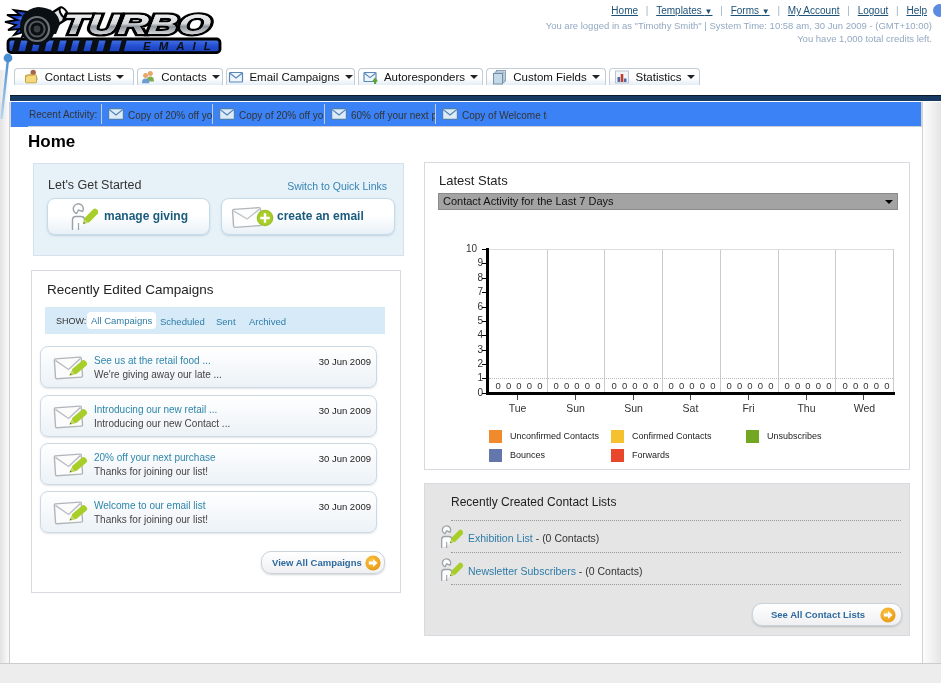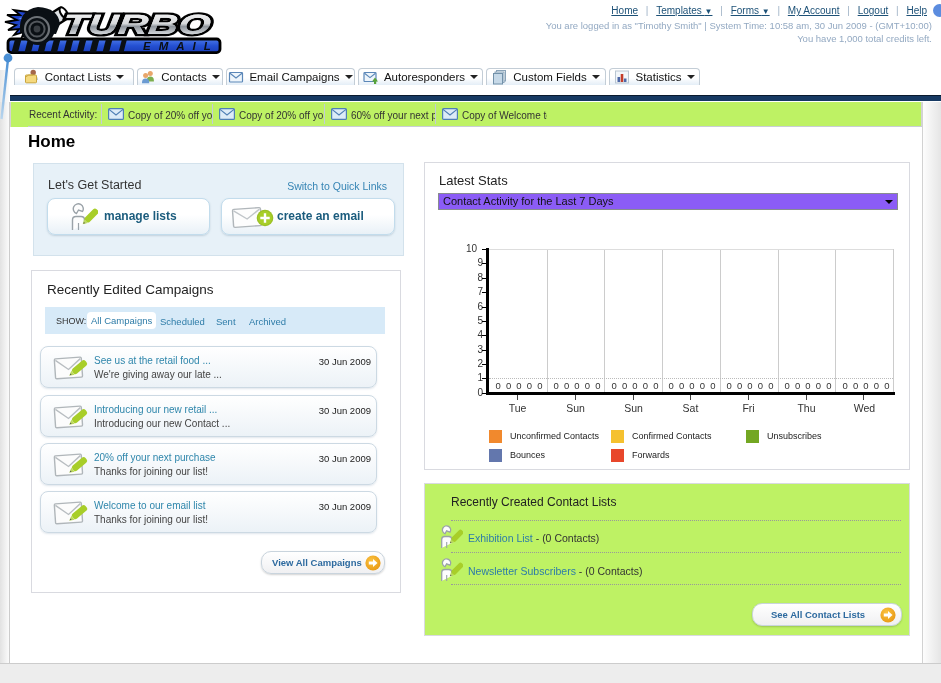"Recent Activity:" #recent { background: #bef264 -> #3b82f6 }
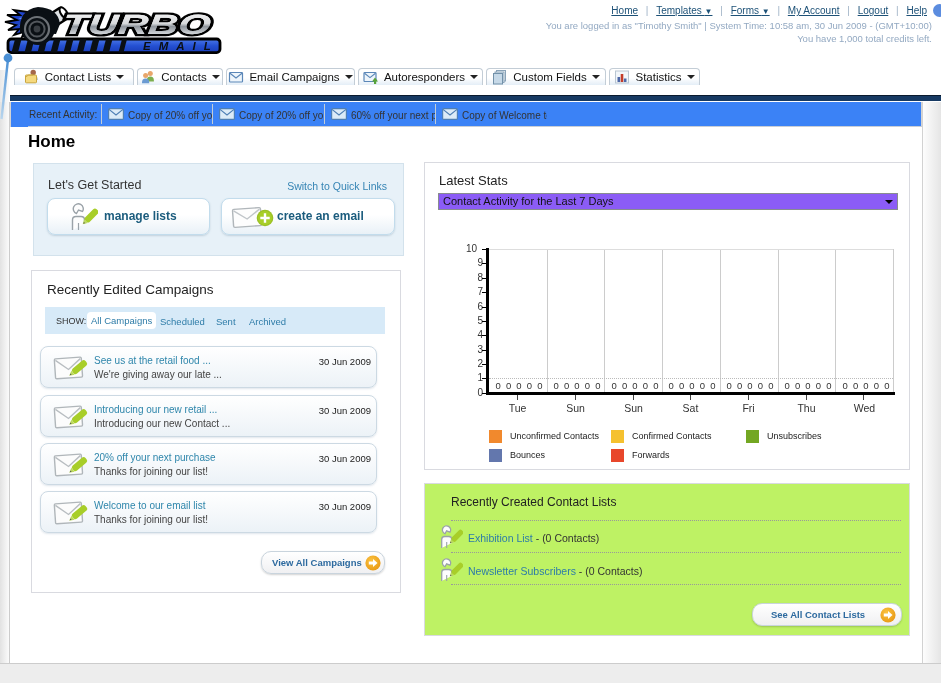"Contact Activity for the Last" #sel { background: #8b5cf6 -> #a3a3a3 }
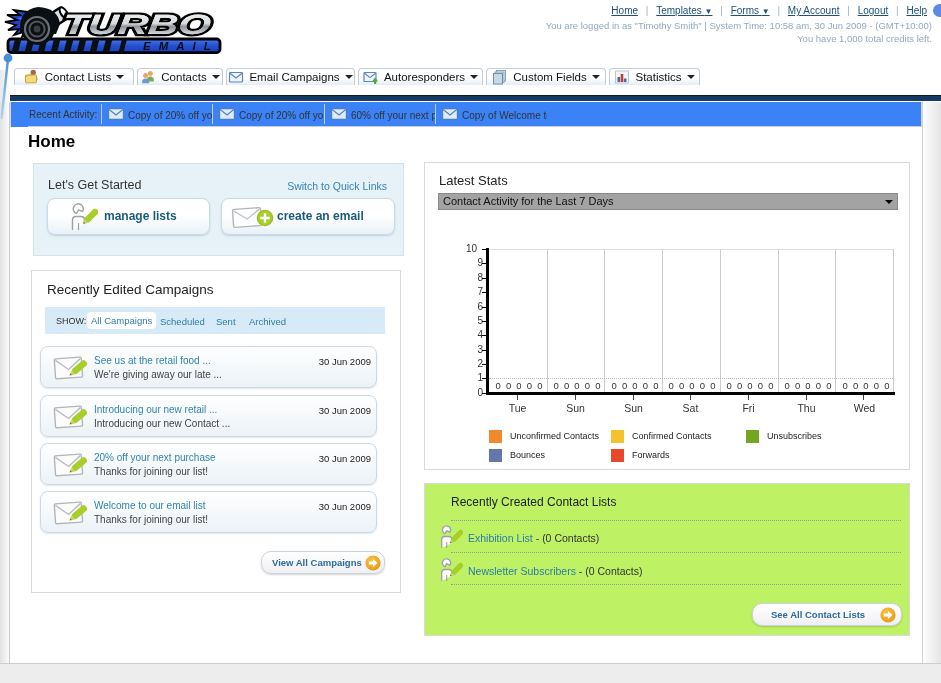"manage lists" span { text: lists -> giving }
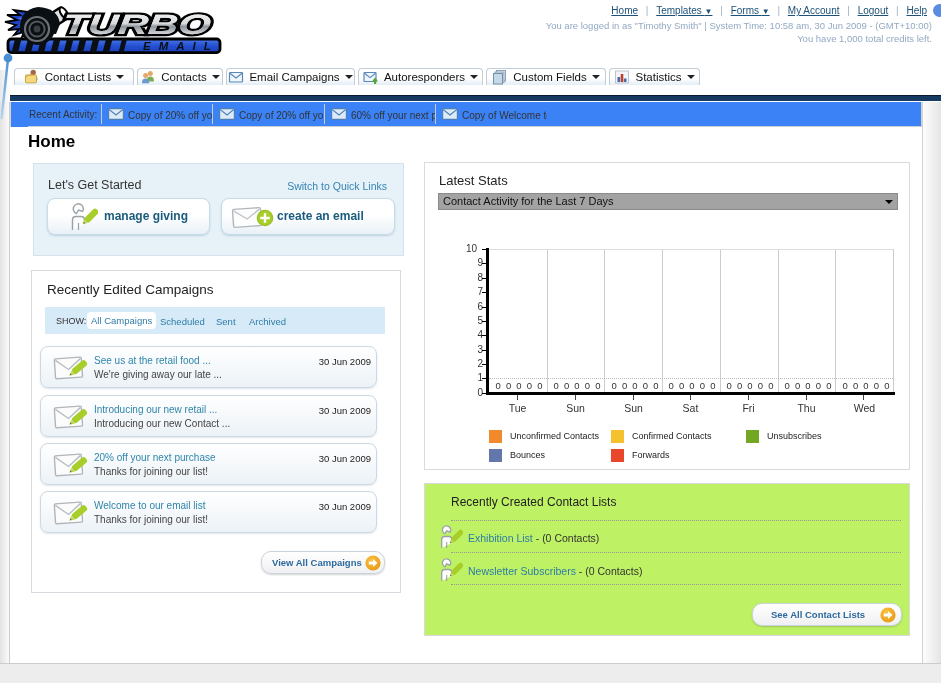"Recently Created Contact Lists" #clists { background: #bef264 -> #e5e5e5 }
